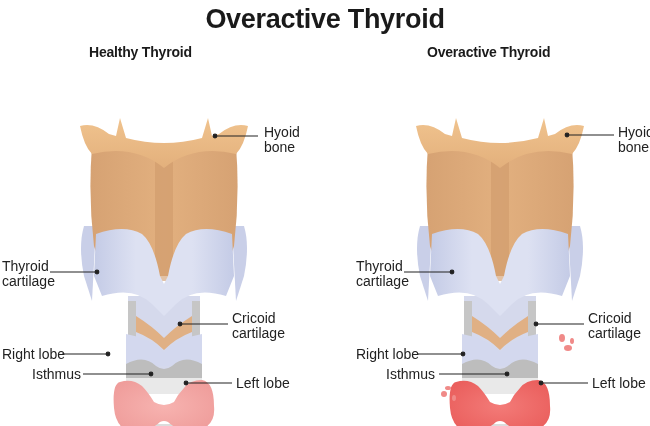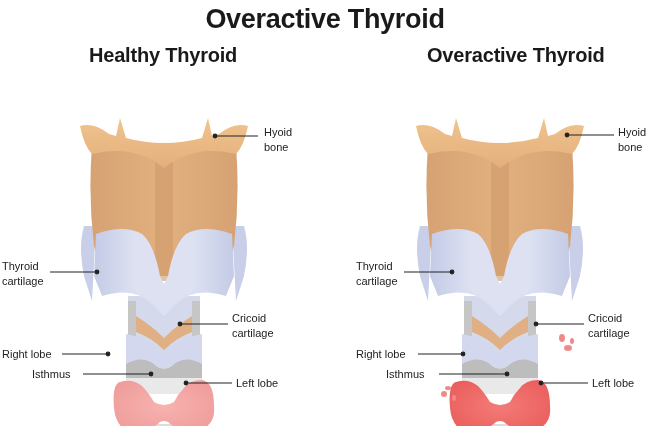"Healthy Thyroid" .panel-title { font-size: 20px -> 14px }
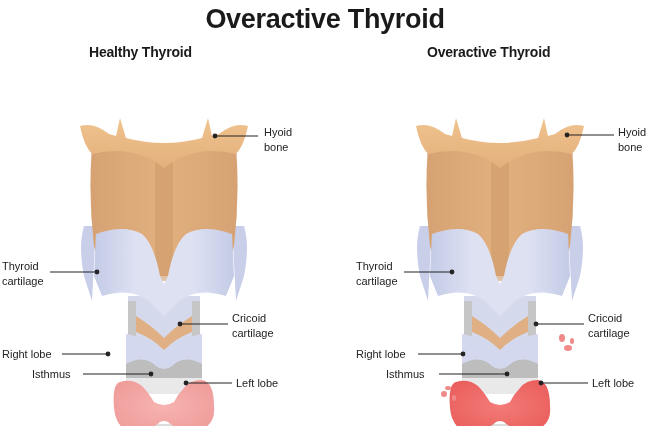"Hyoid" .lbl { font-size: 11px -> 14px }
